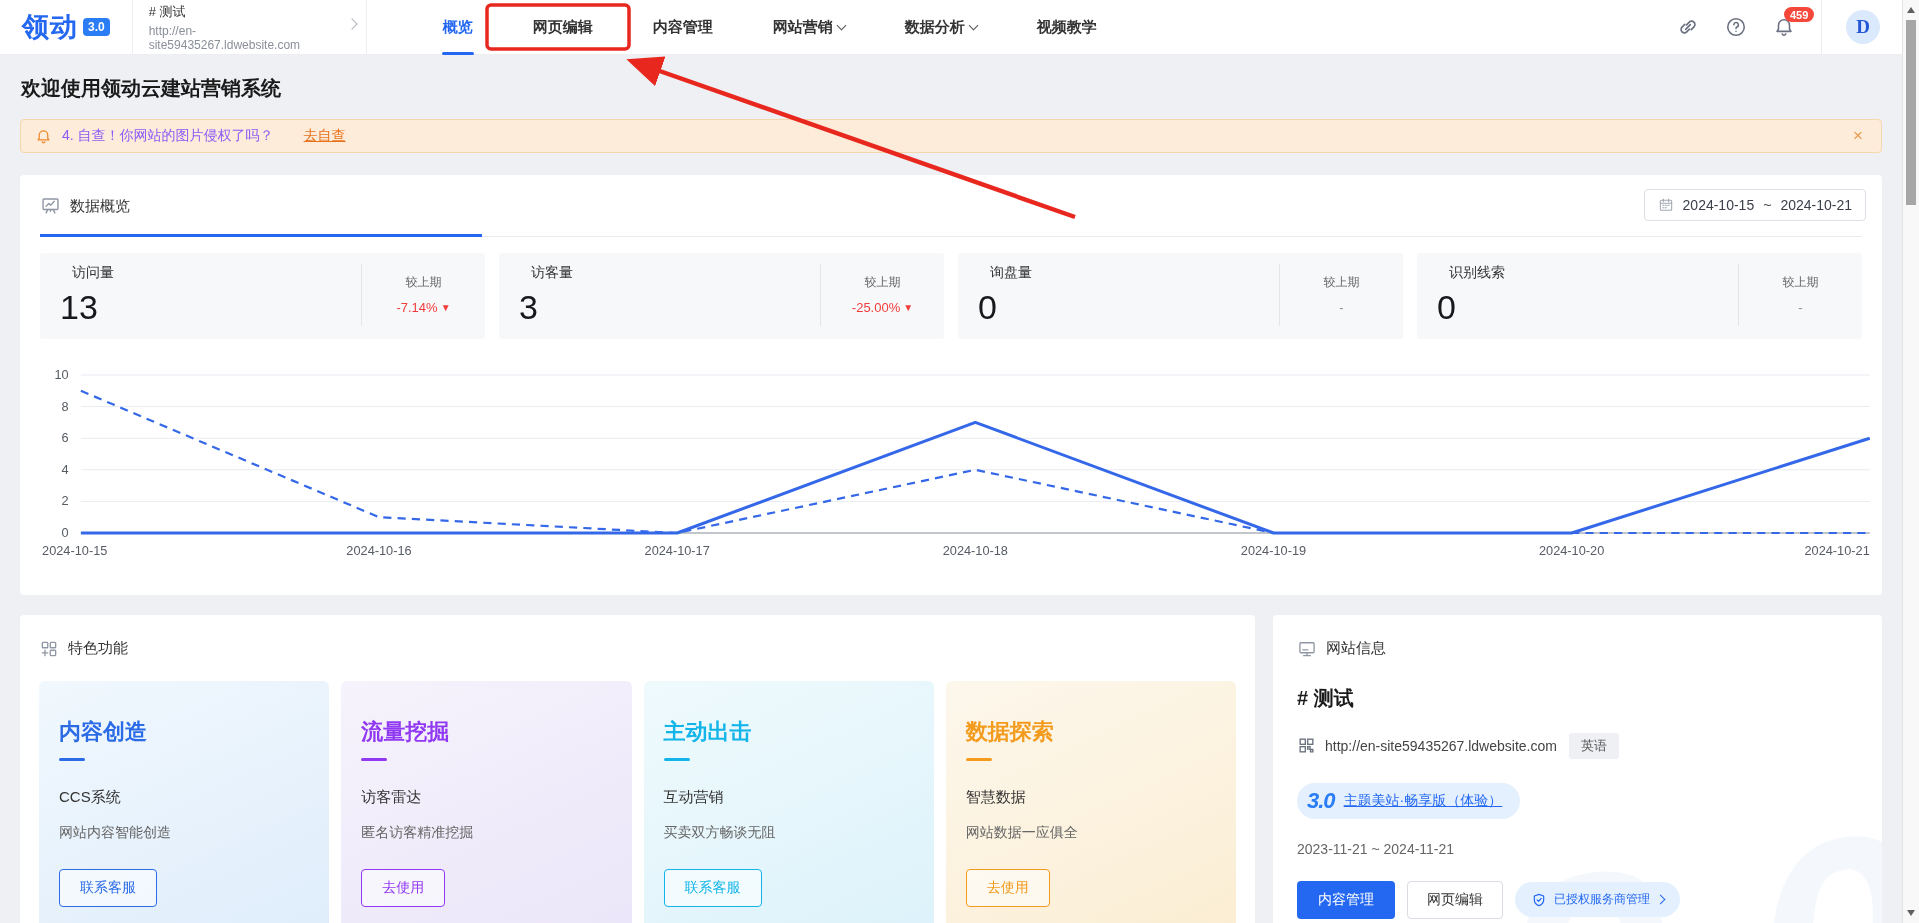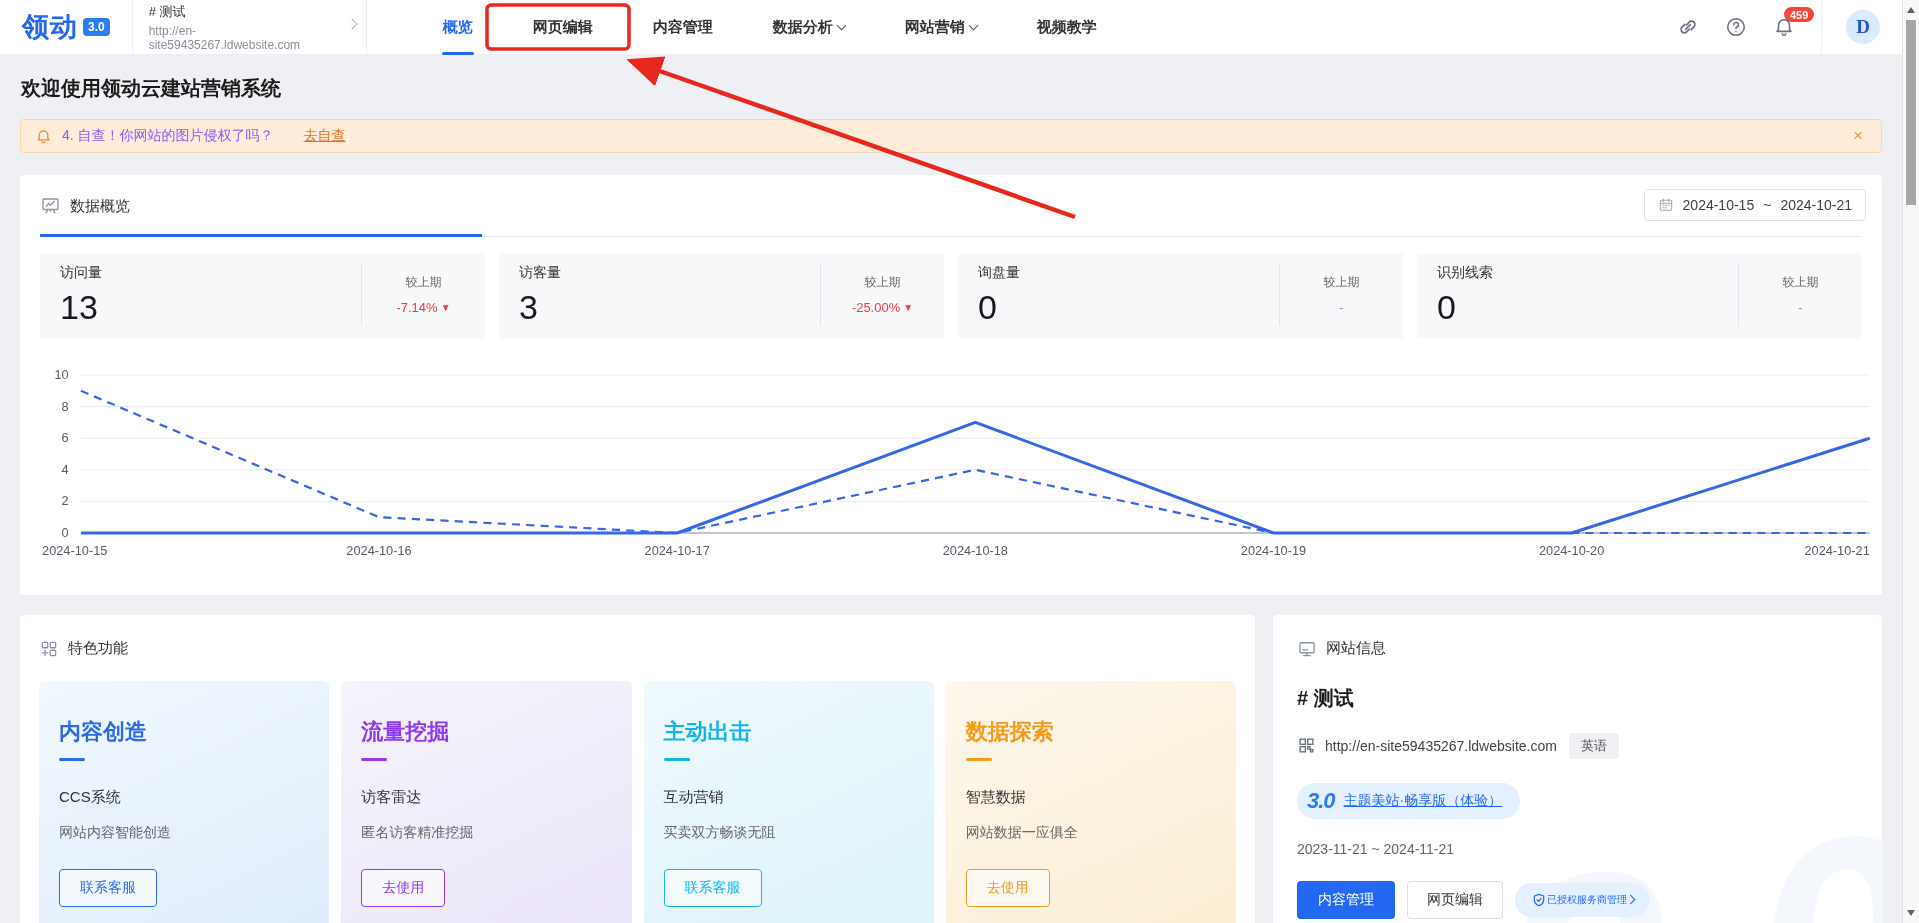"数据分析" div.nav-item { order: before "网站营销" -> after "网站营销" }
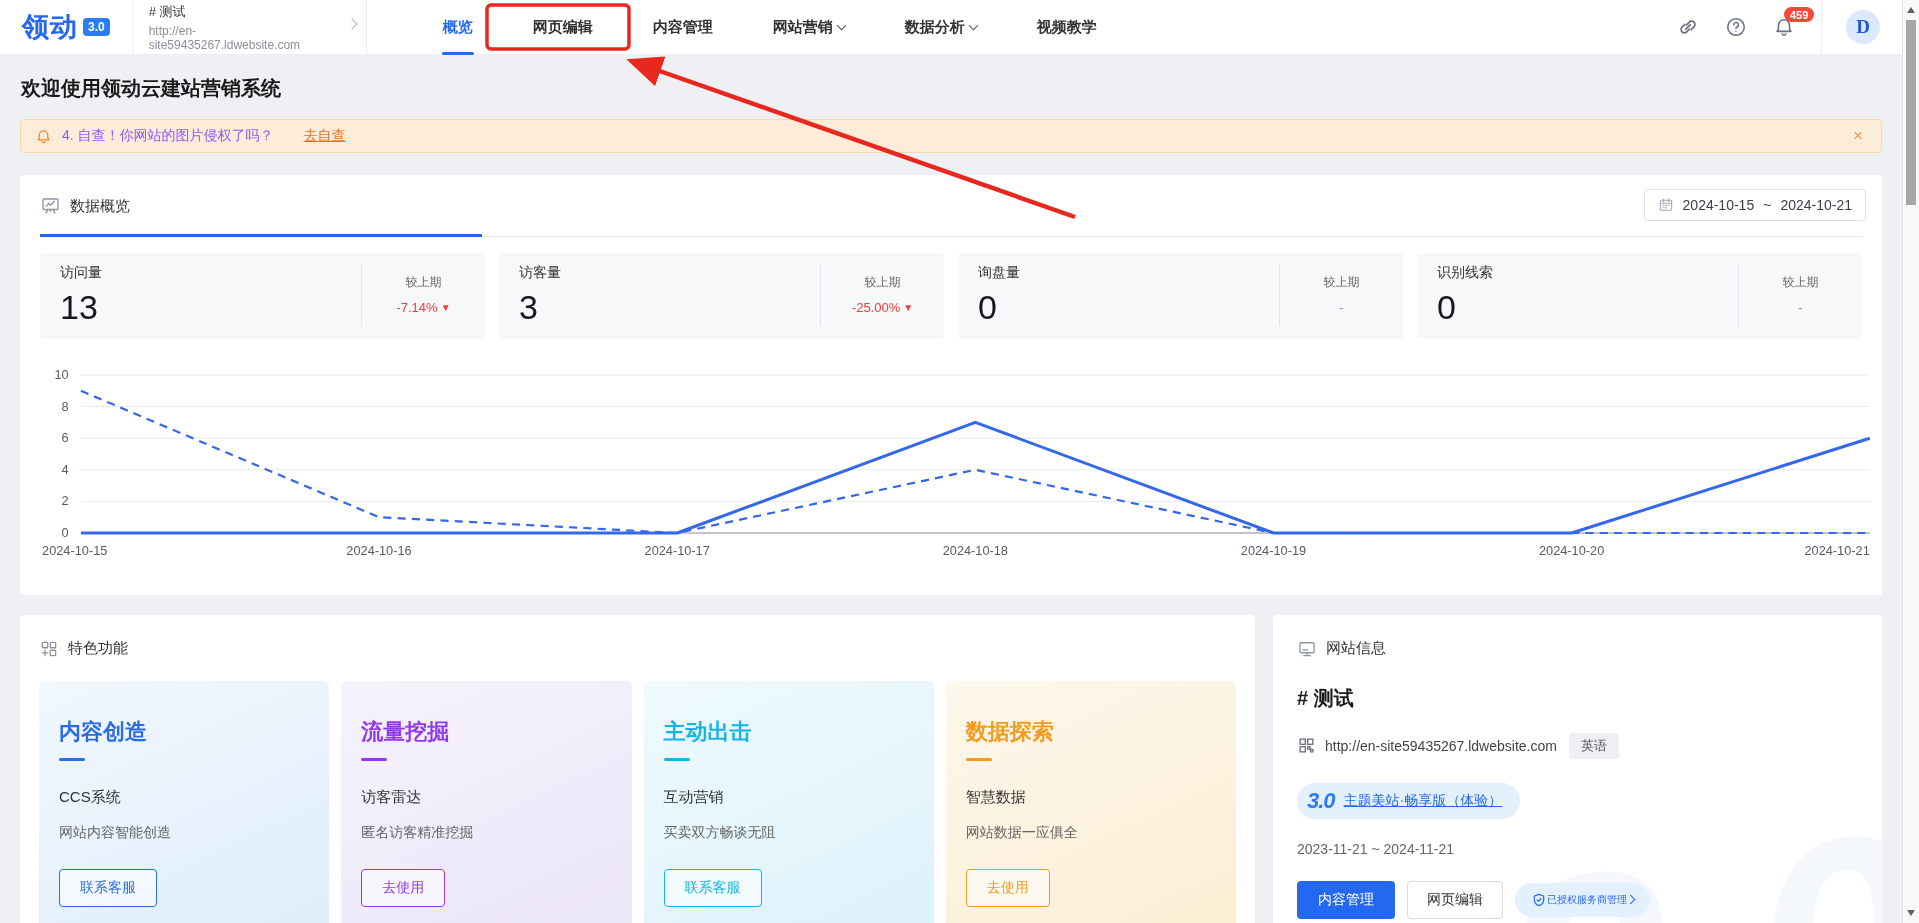"访问量" .stat-label { margin-left: none -> 12px }
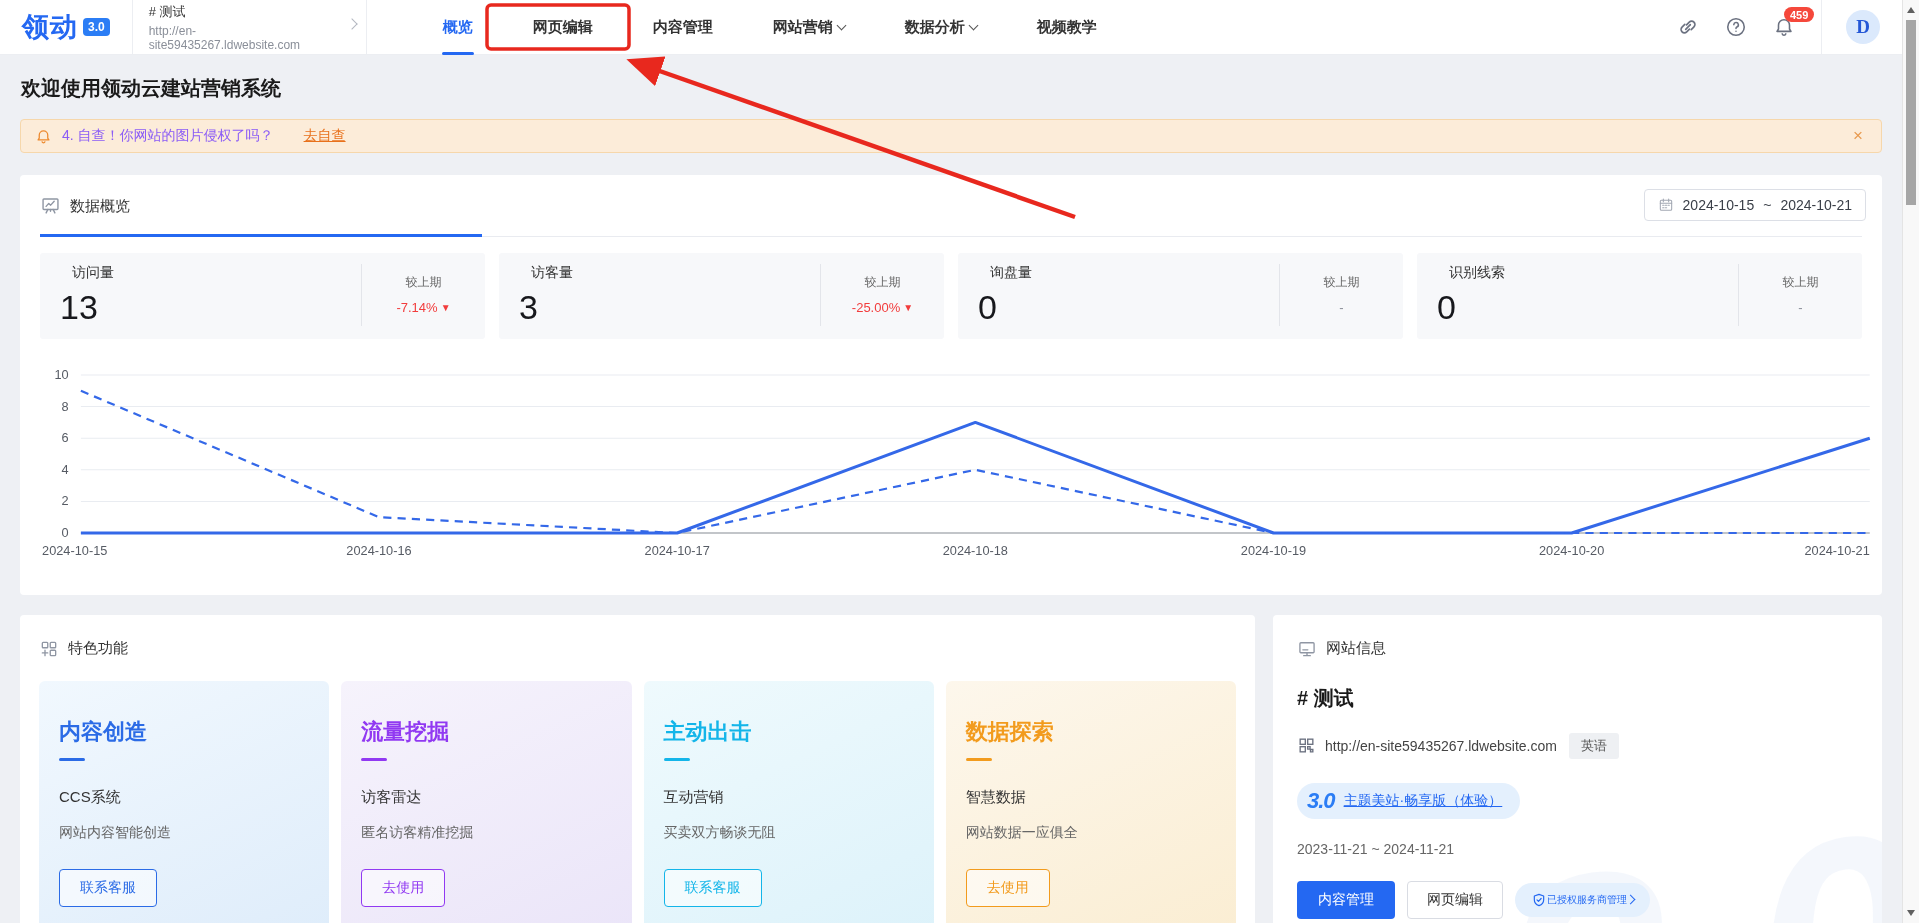"已授权服务商管理" .btn-pill { font-size: 10px -> 12px; gap: 0 -> 7px }
